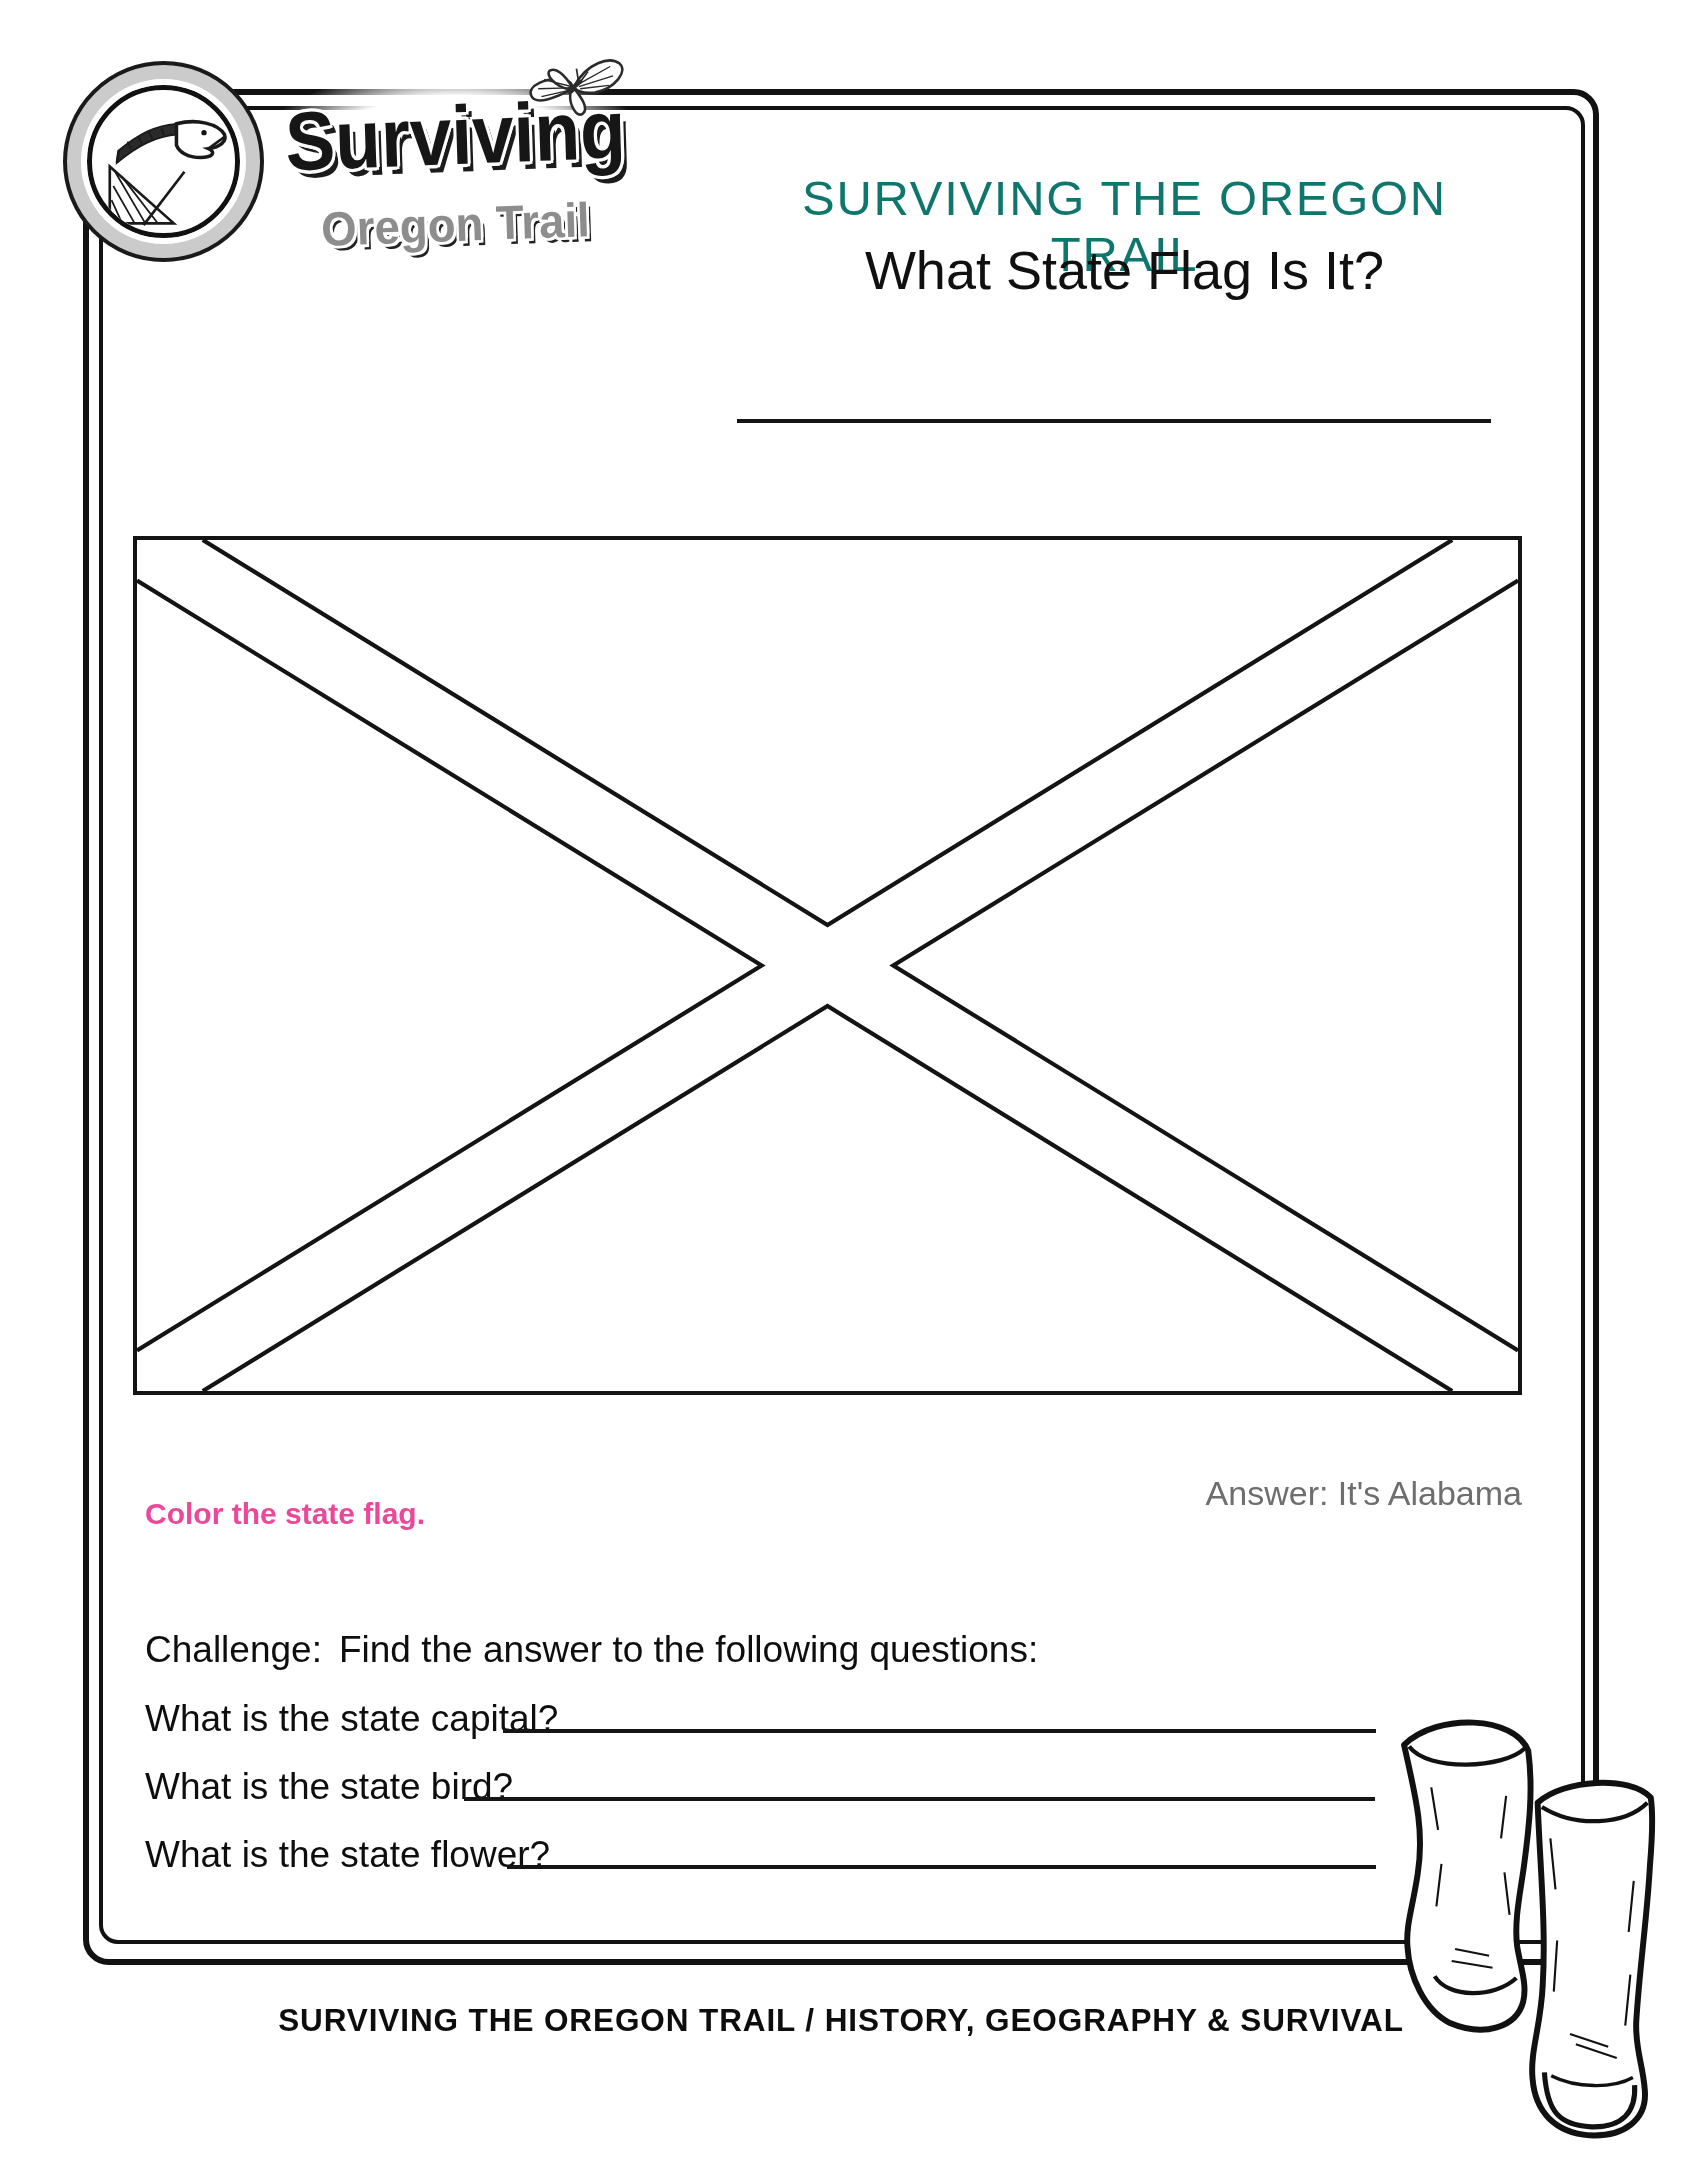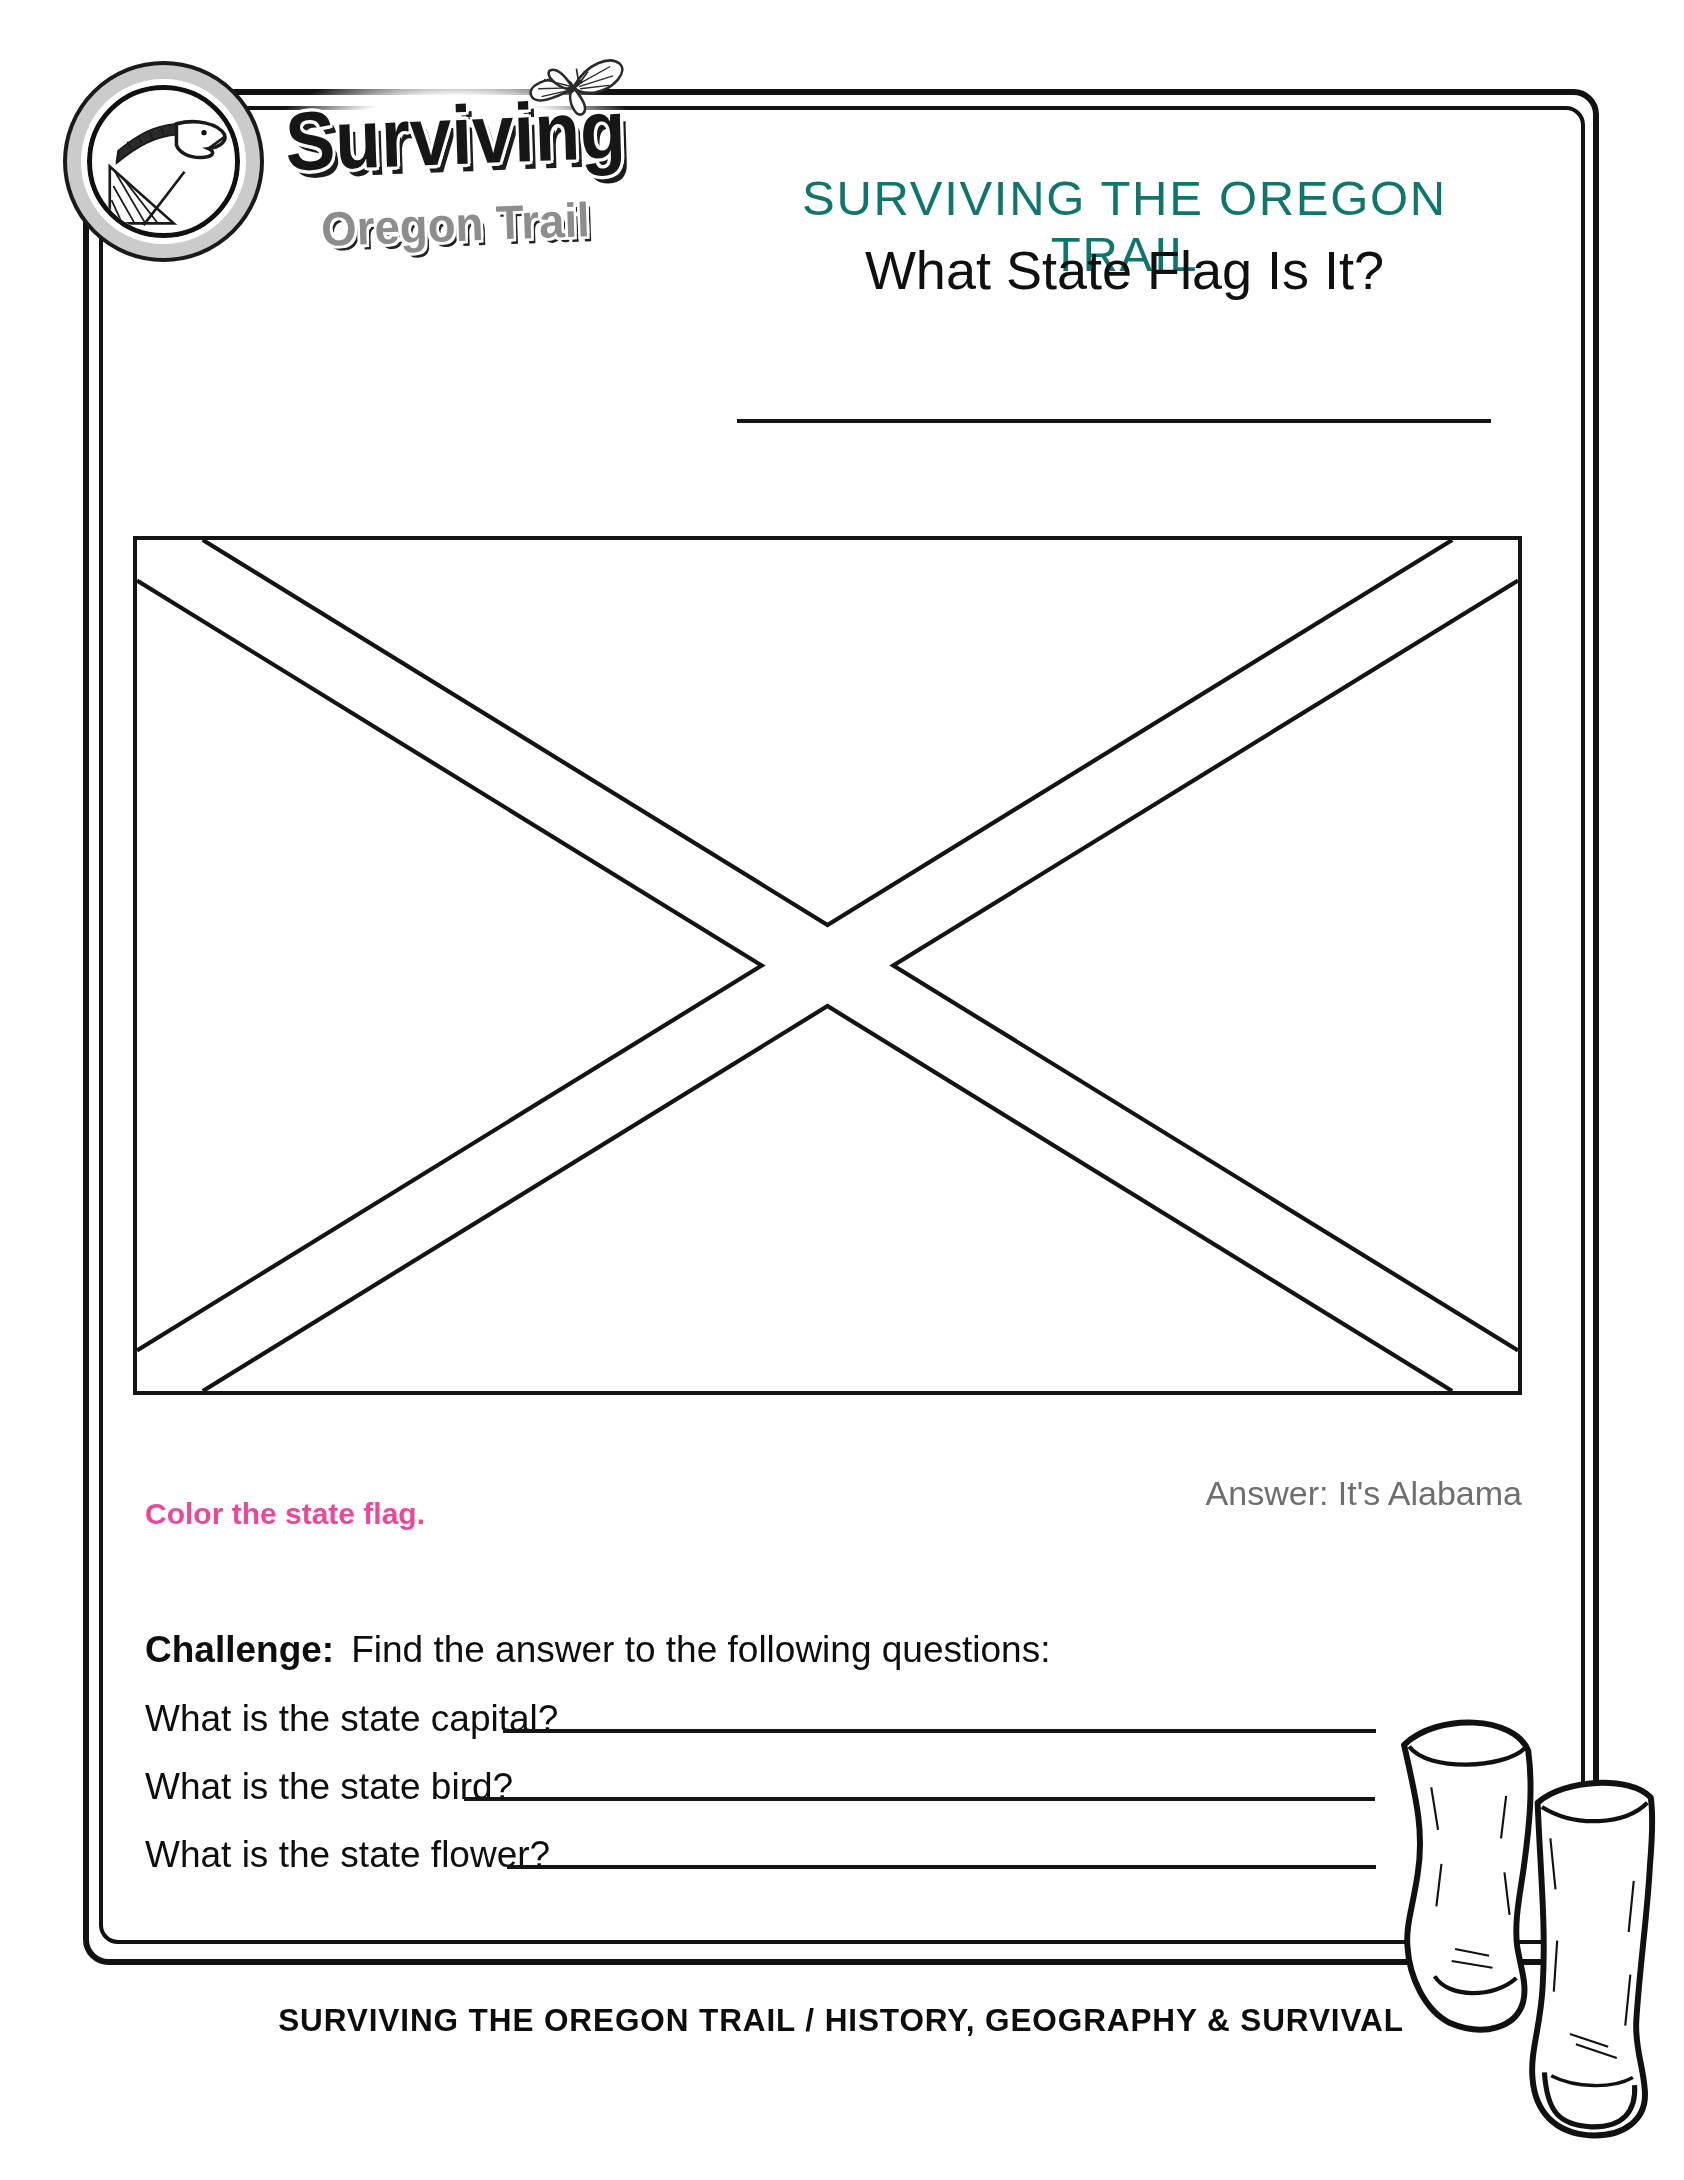"Challenge:" .challenge .lbl { font-weight: bold -> normal }
